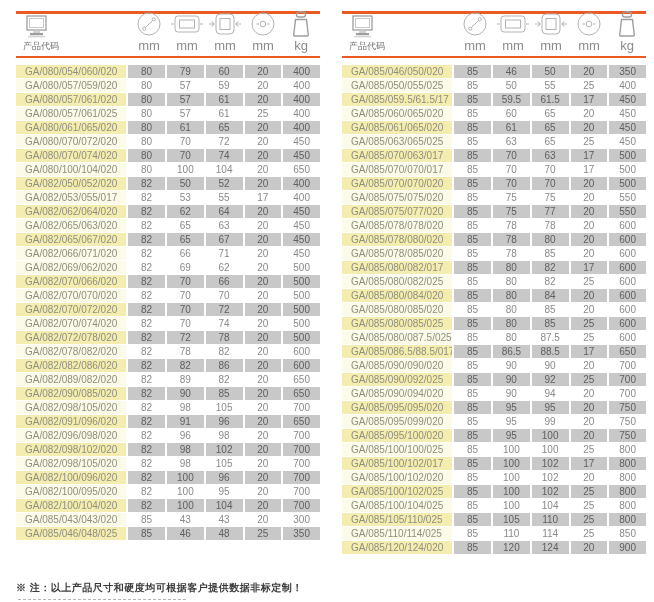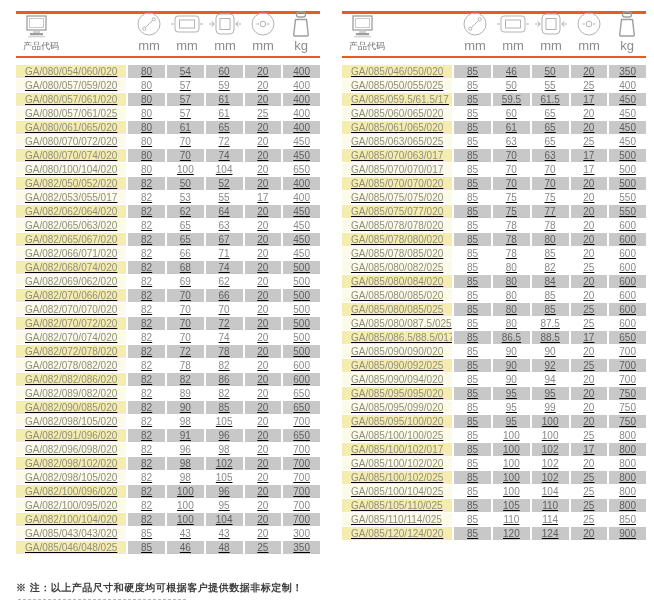"GA/080/054/060/020" table { text-decoration: underline -> none }
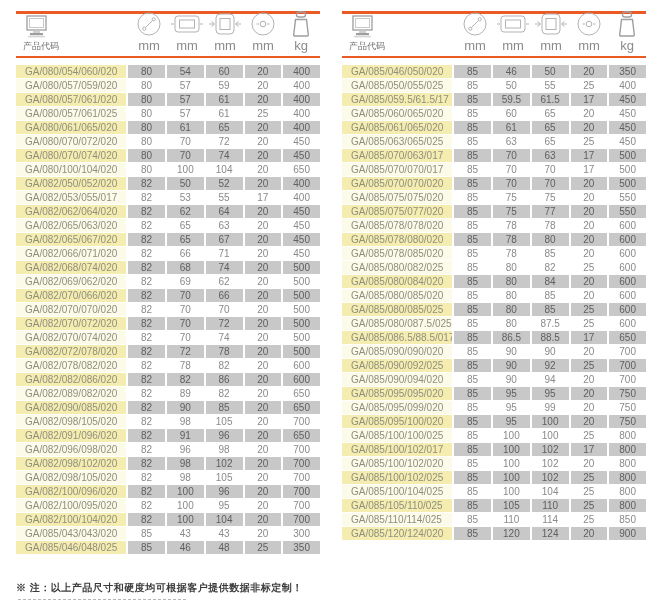"54" td.num { text: 54 -> 79 }
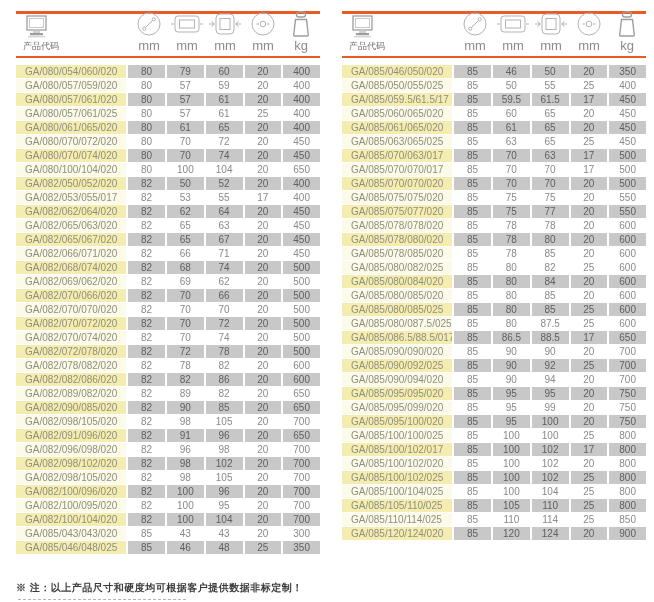"GA/082/068/074/020" tr.odd { html: <tr> <td>GA/082/068/074/020</td> <td>82</td> <td>68</td> <td>74</td> <td>20</td> <td>500</td> </tr> -> none }
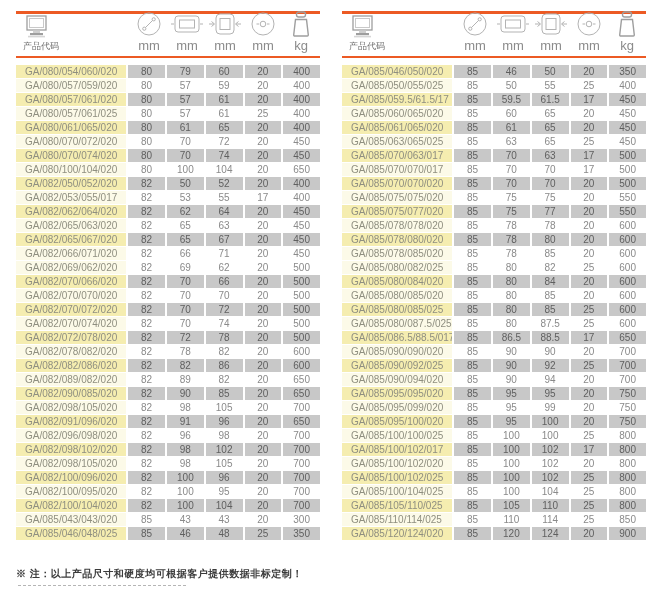"GA/085/080/082/017" tr.odd { html: none -> <tr> <td>GA/085/080/082/017</td> <td>85</td> <td>80</td> <td>82</td> <td>17</td> <td>600</td> </tr> }
